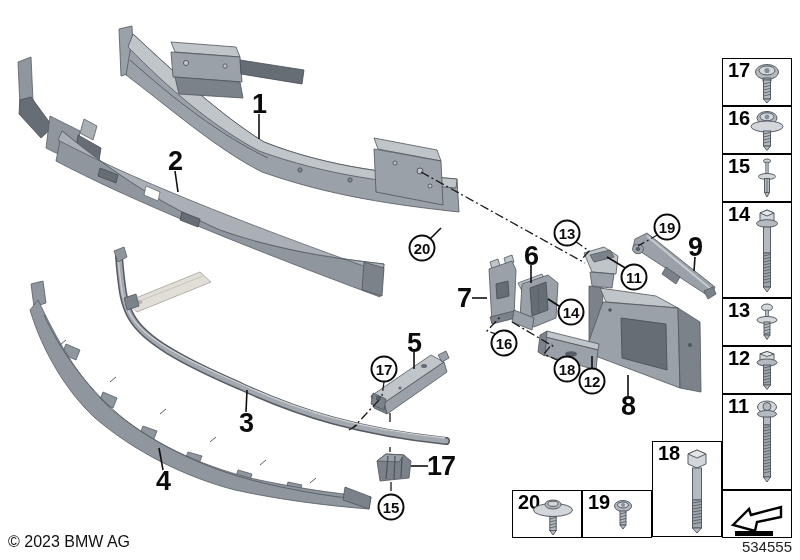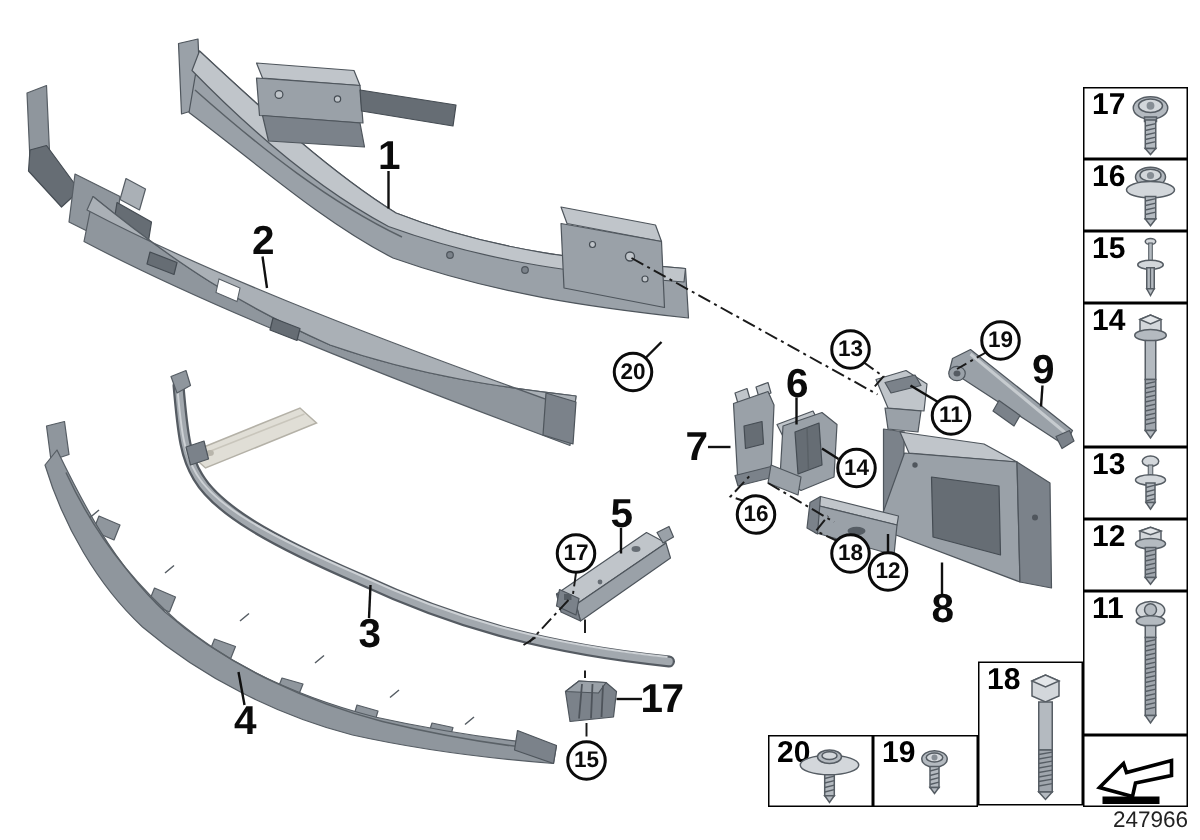"© 2023 BMW AG" div.copyright { html: none -> <div>© 2023 BMW AG</div> }
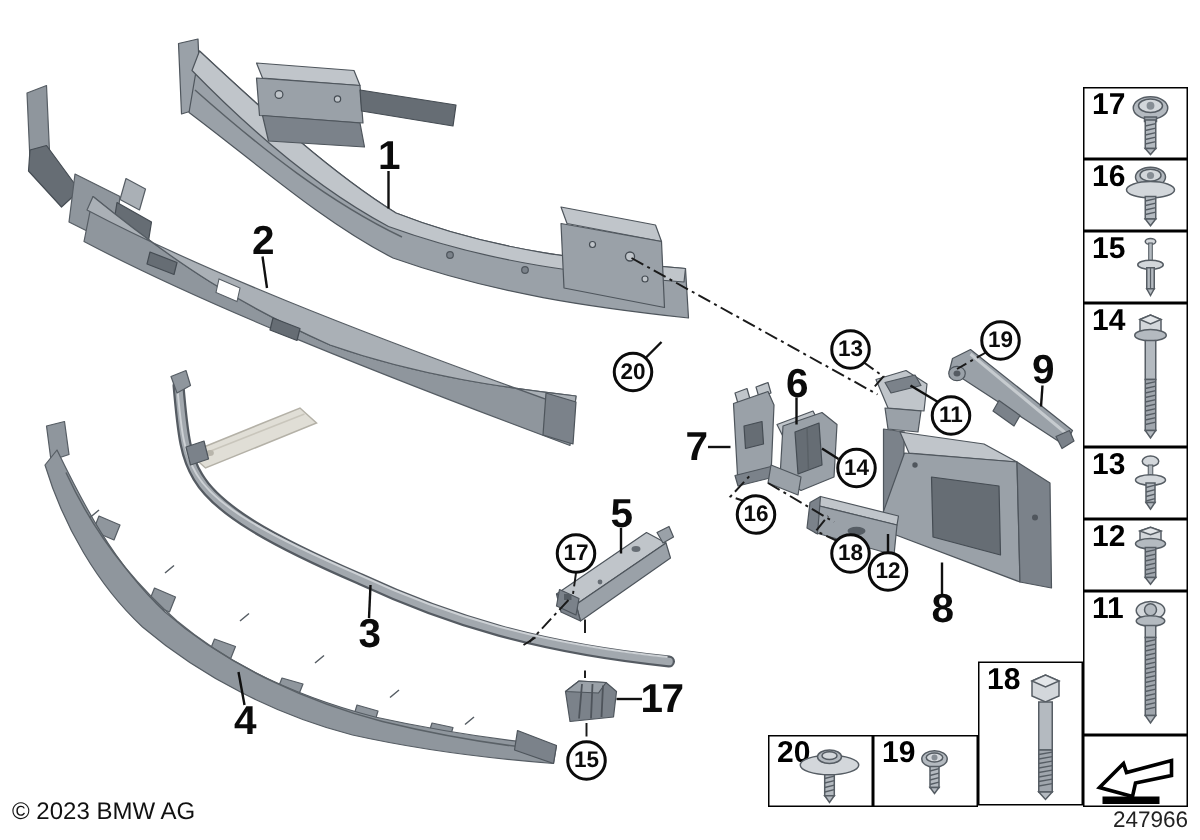"247966" div.diagram-number { text: 247966 -> 534555 }
